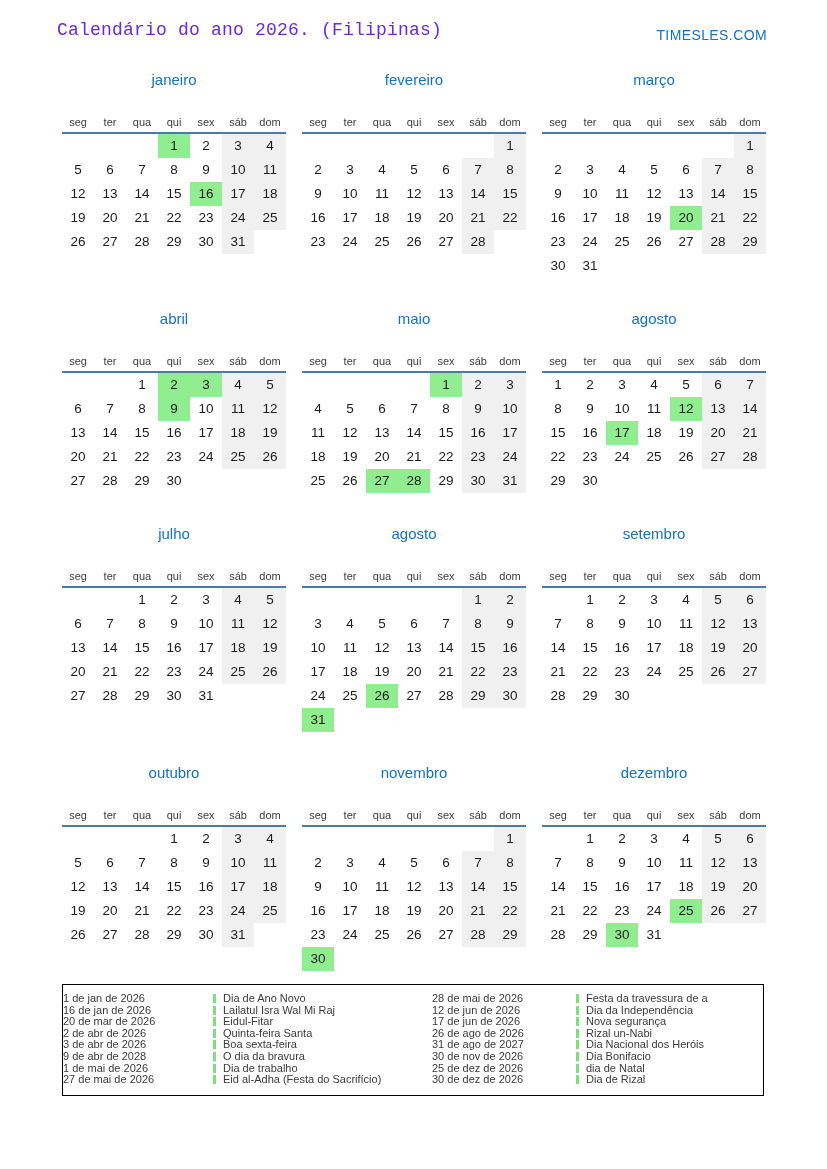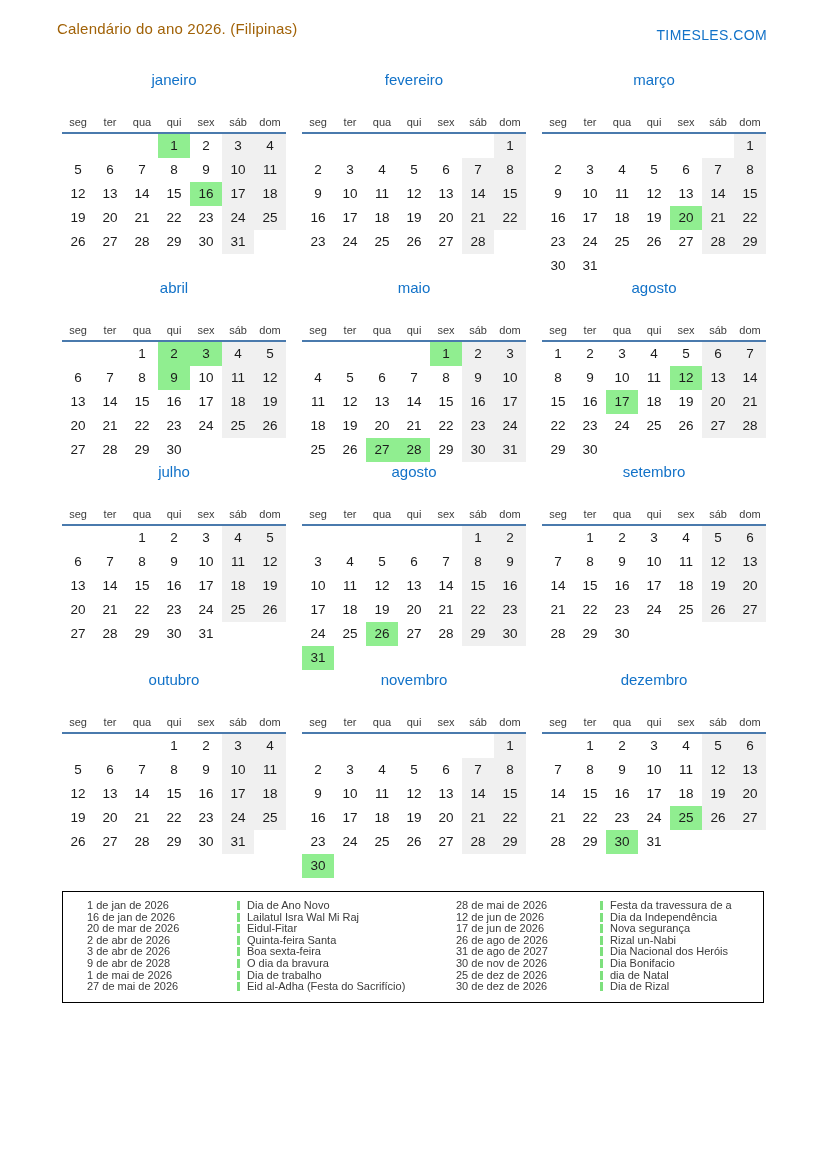"Calendário do ano 2026. (Filipinas)" .title { color: #a16207 -> #6d28d9; font-family: none -> Liberation Mono, monospace; font-size: 15px -> 18px }
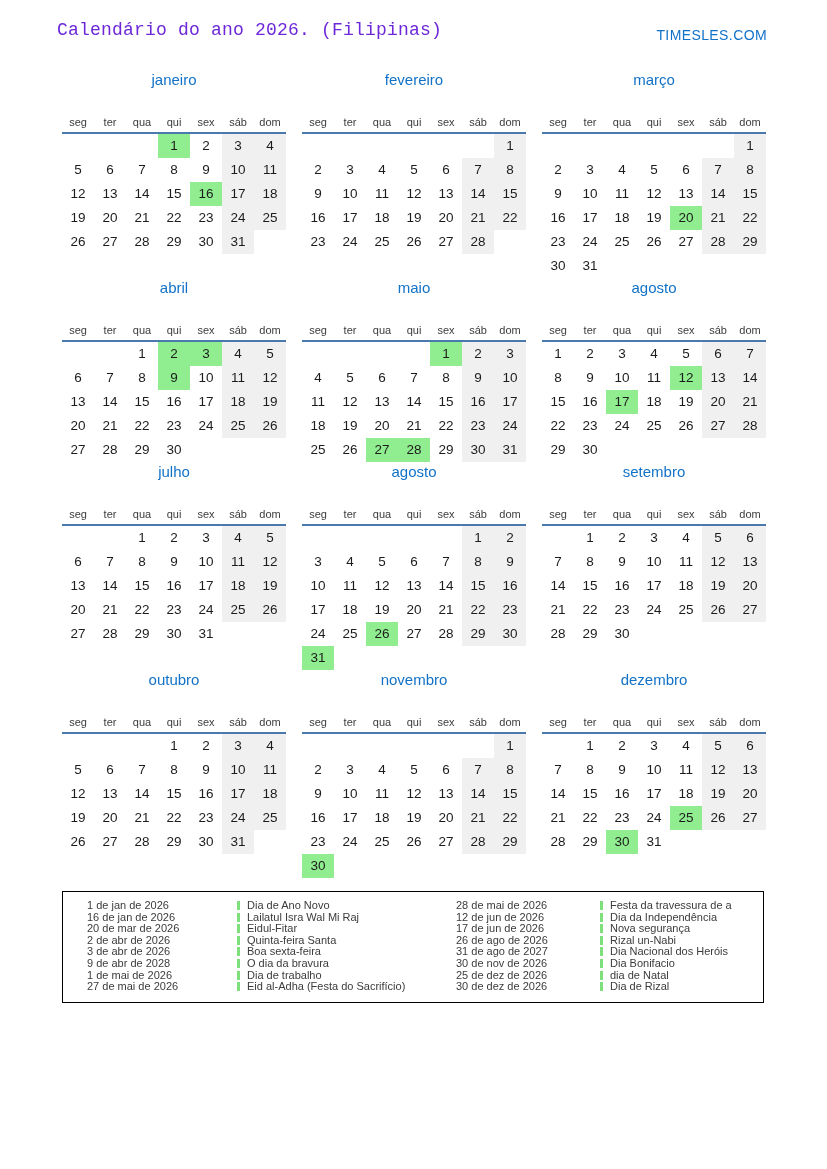"janeiro" .months { row-gap: 1px -> 32px }
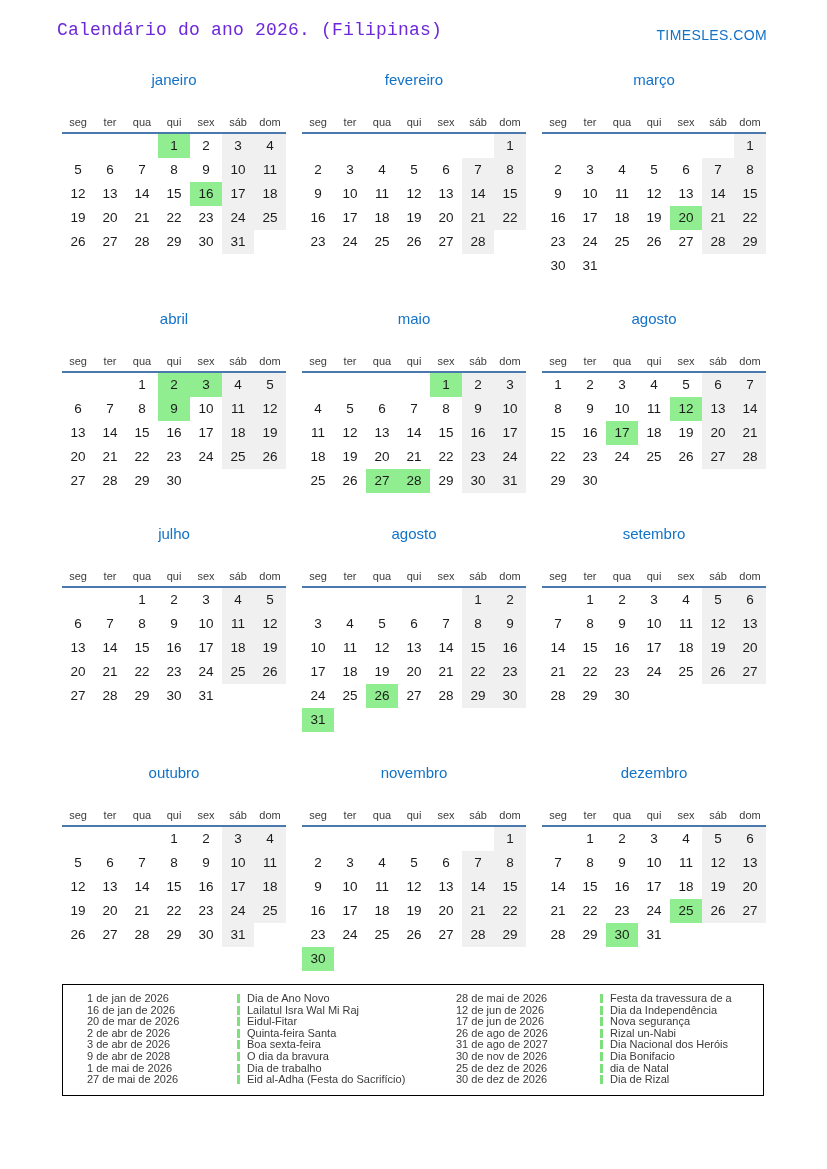"1 de jan de 2026" .legend { padding: 8px 4px 9px 24px -> 8px 4px 9px 0 }
